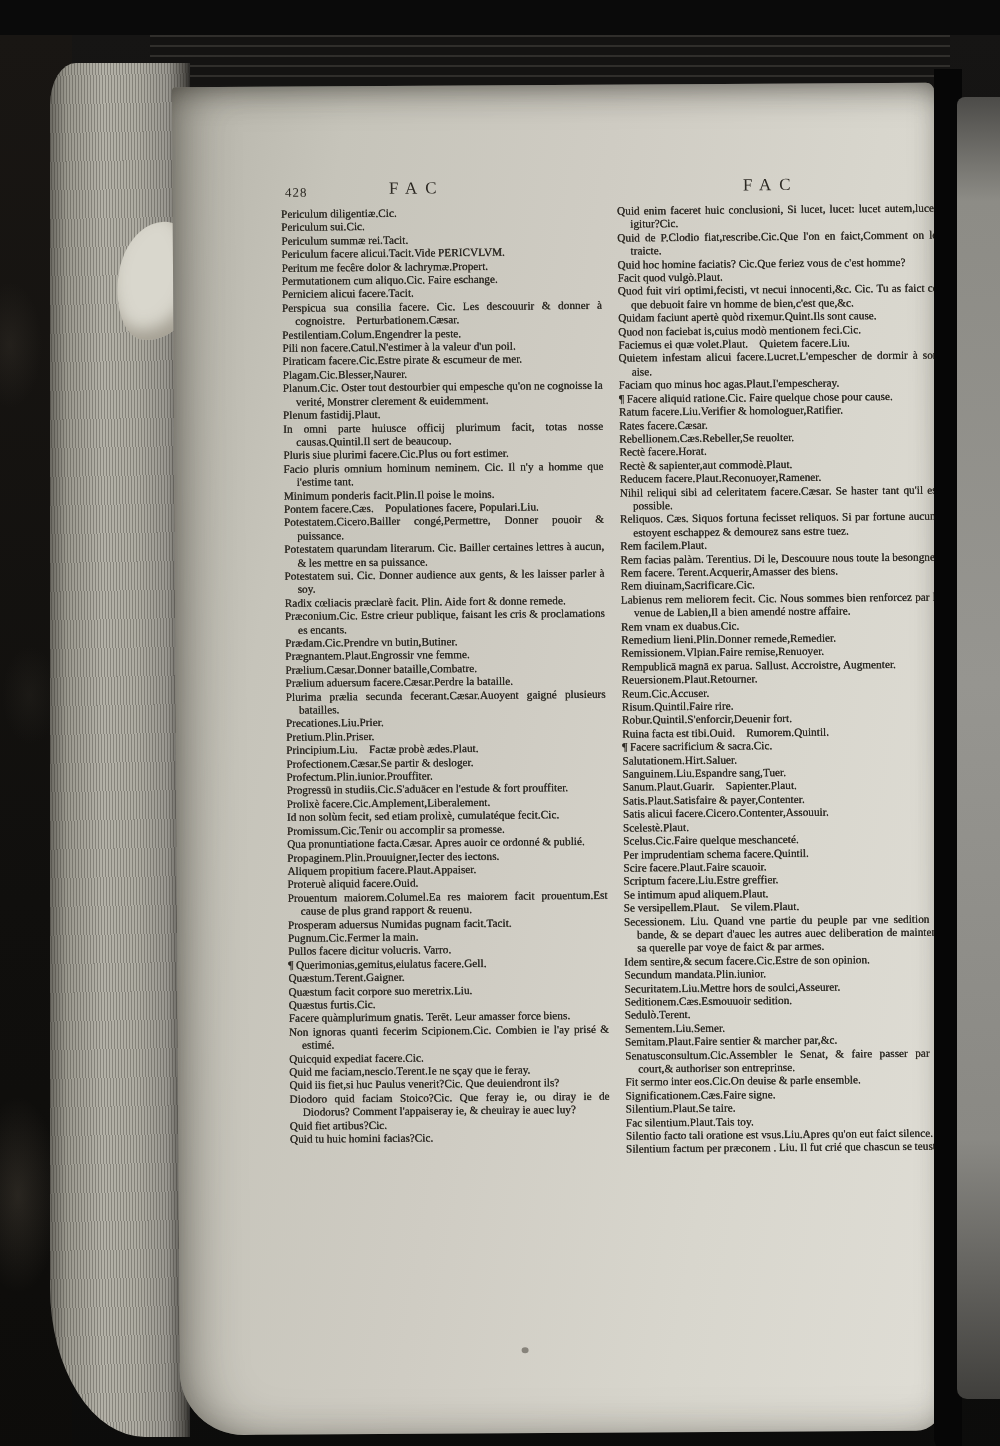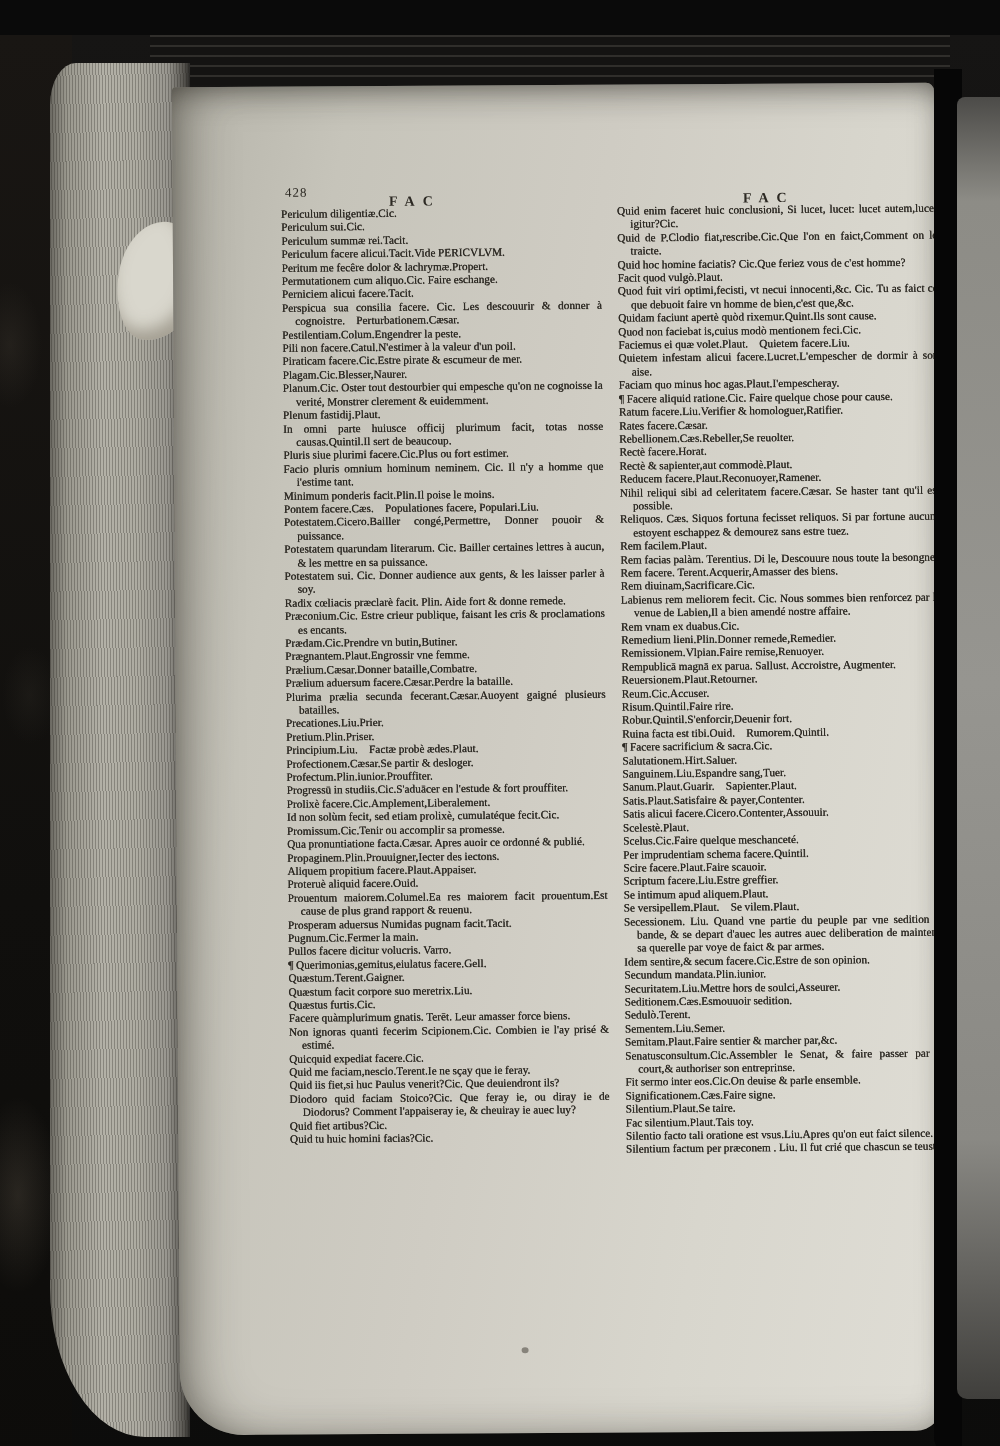"FAC" .running { font-size: 14px -> 17px; font-weight: 700 -> 400; top: 19px -> 4px }
